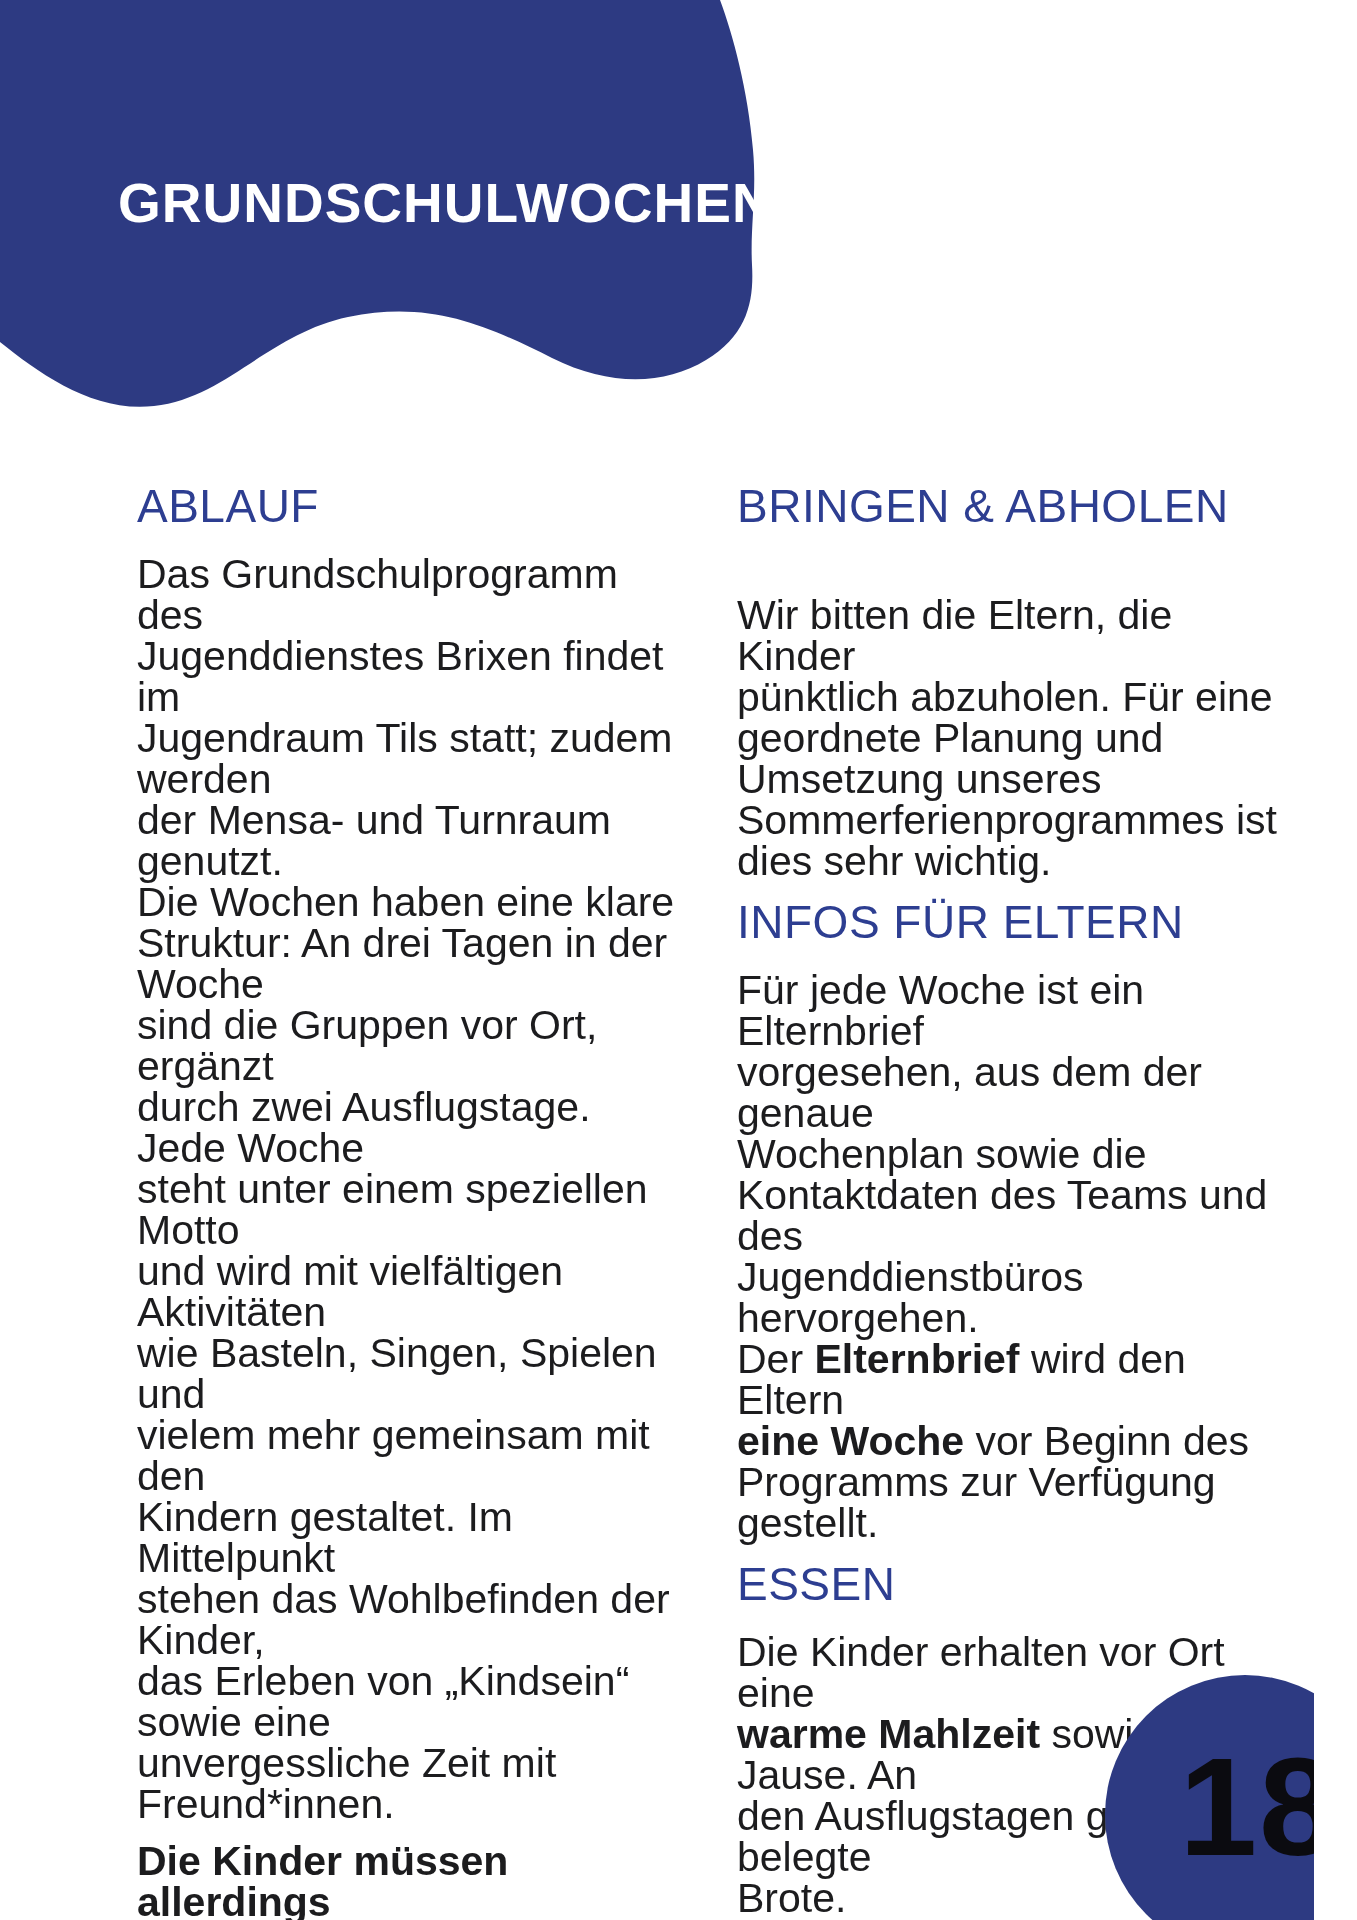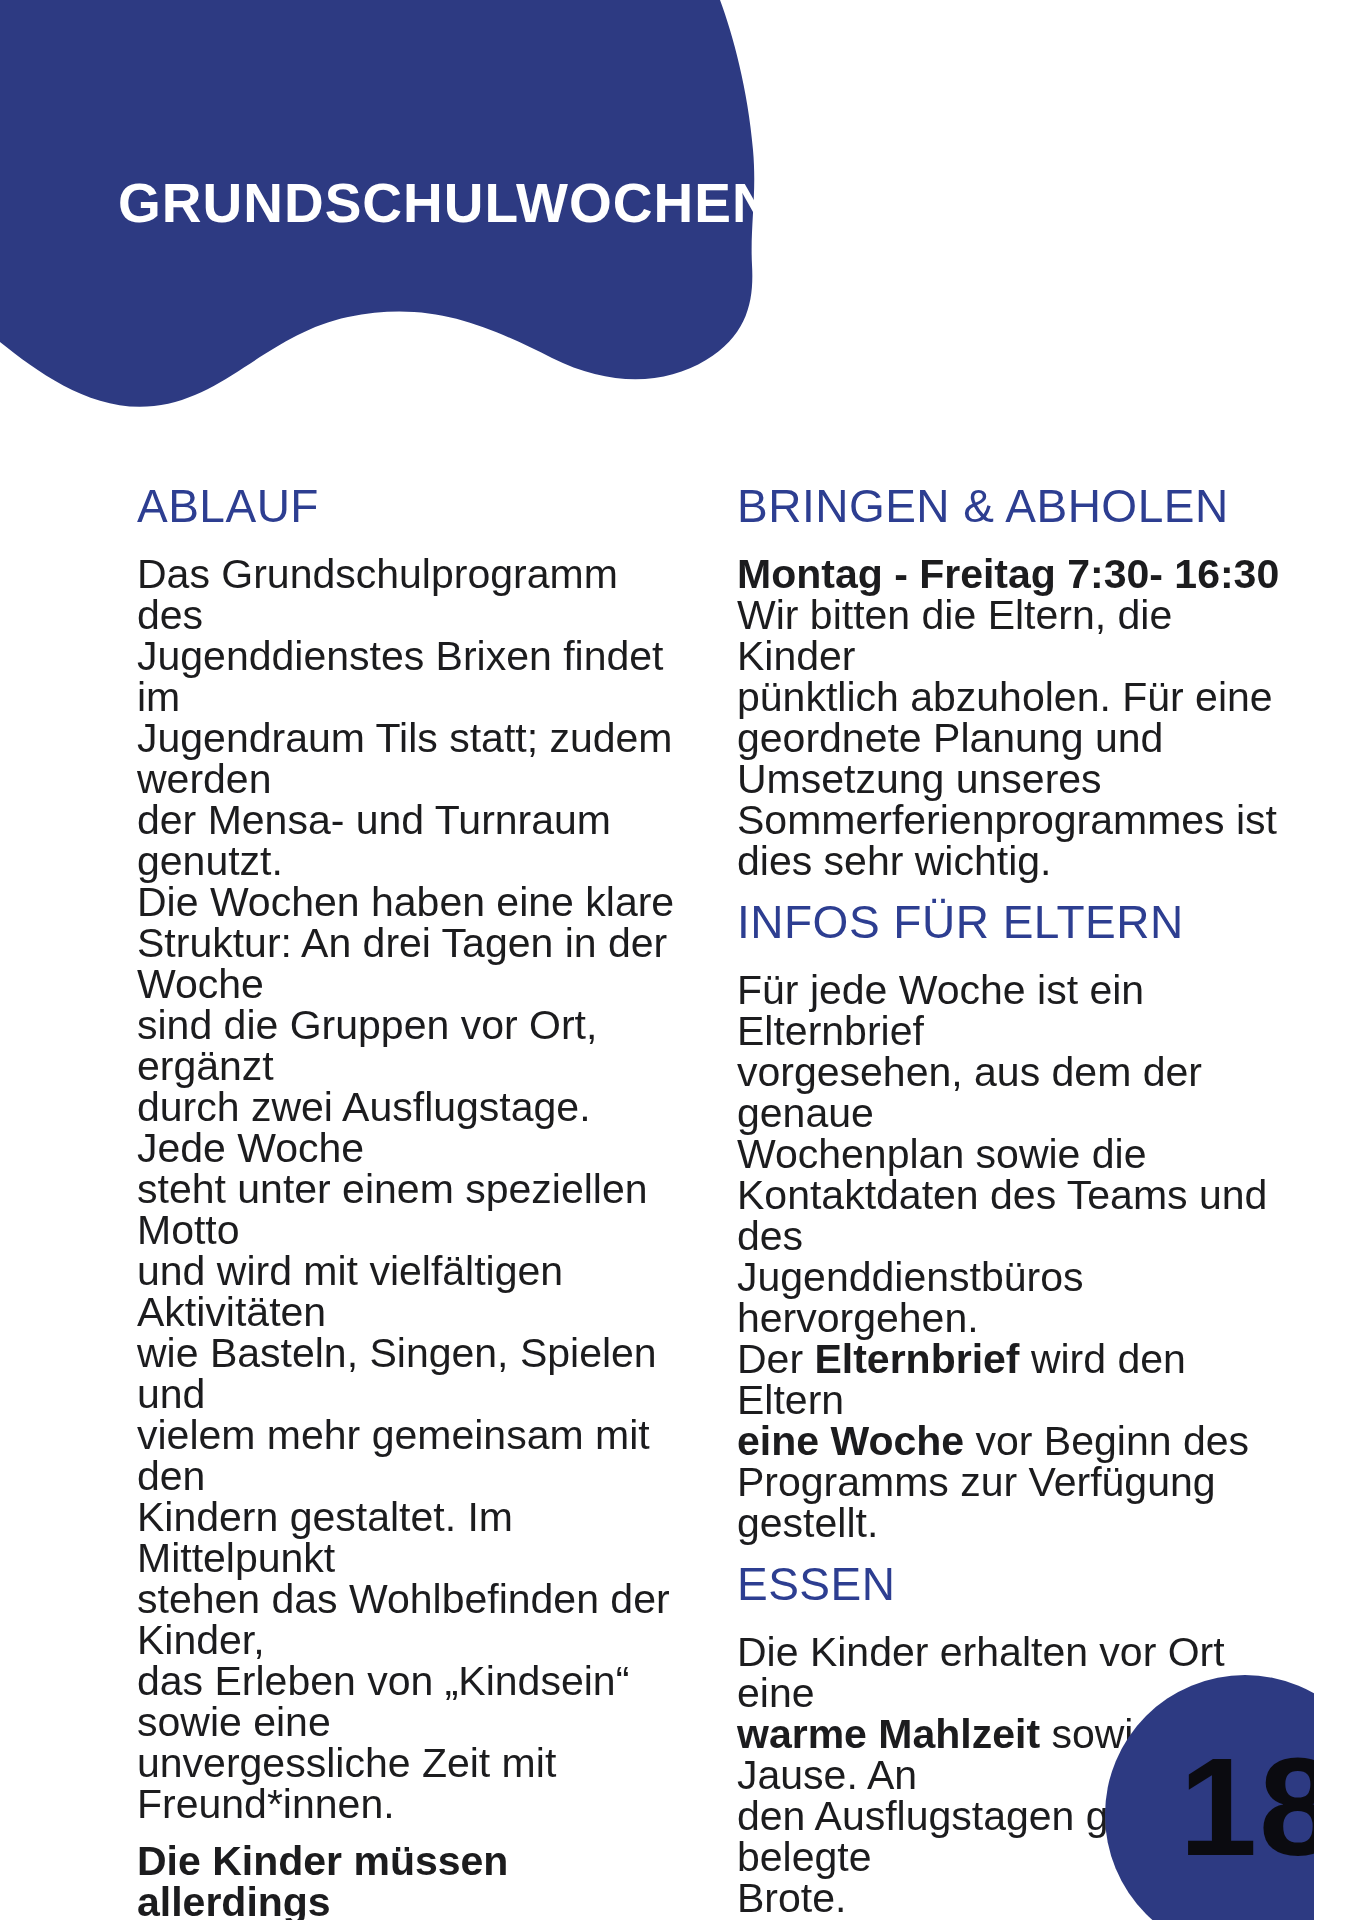"Montag - Freitag 7:30- 16:30" b { html: <b>Montag - Freitag 7:30- 16:30</b> -> none }
